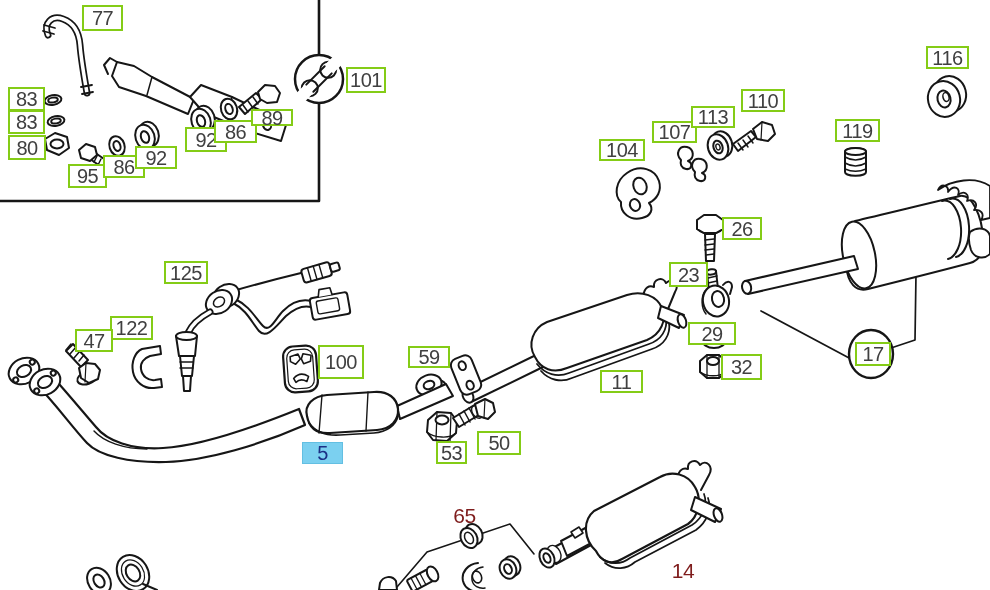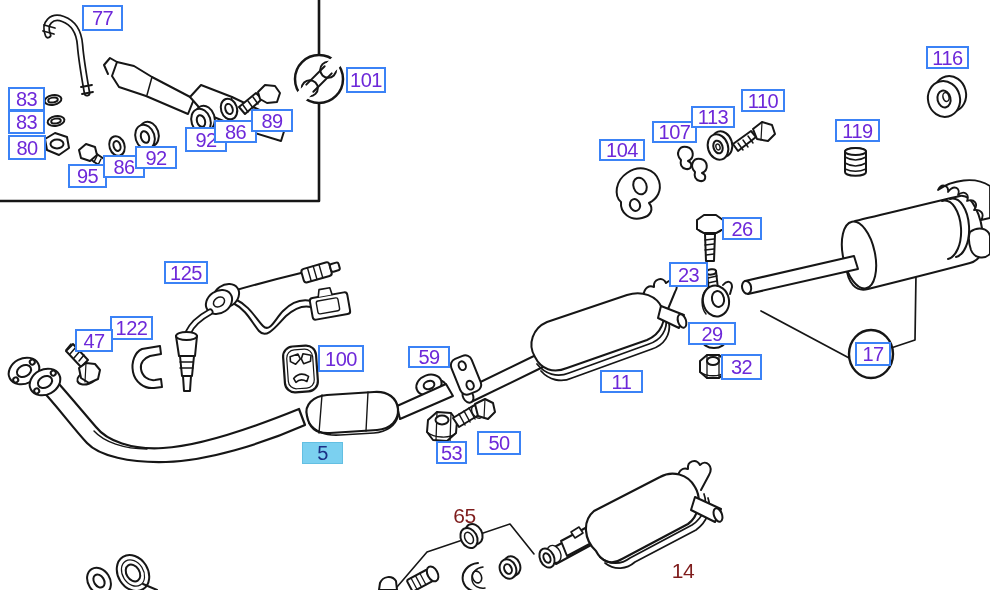"77" .lbl { border: 2px solid #3b82f6 -> 2px solid #84cc16; color: #6d28d9 -> #404040 }
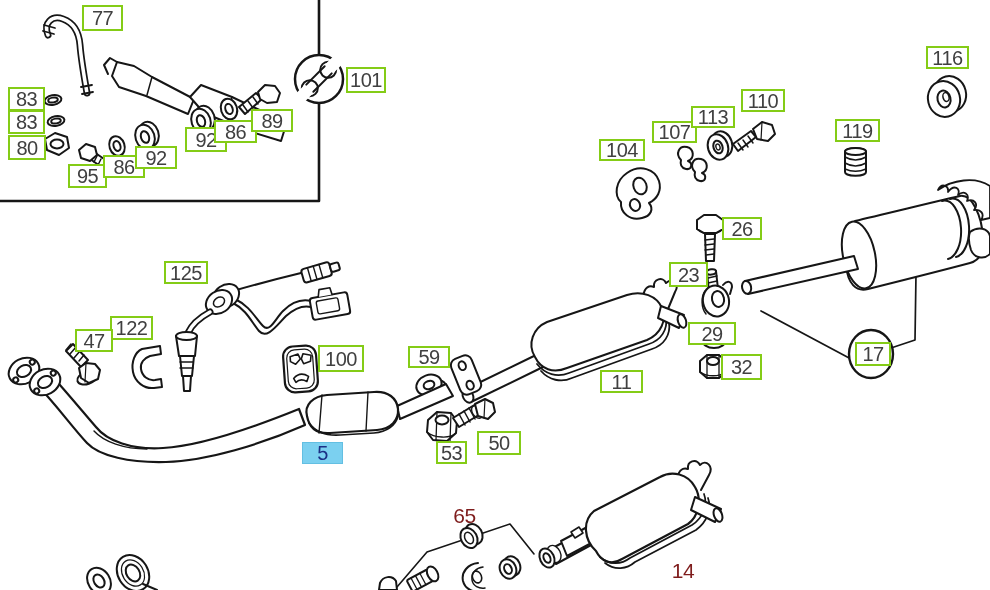"89" div.lbl { height: 23px -> 17px }
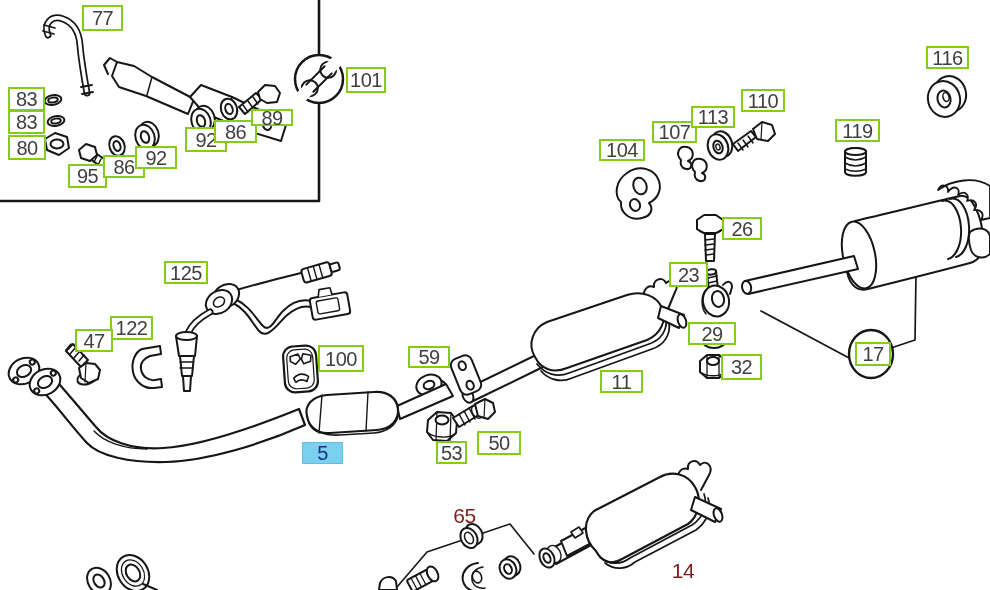"100" div.lbl { height: 27px -> 34px }
